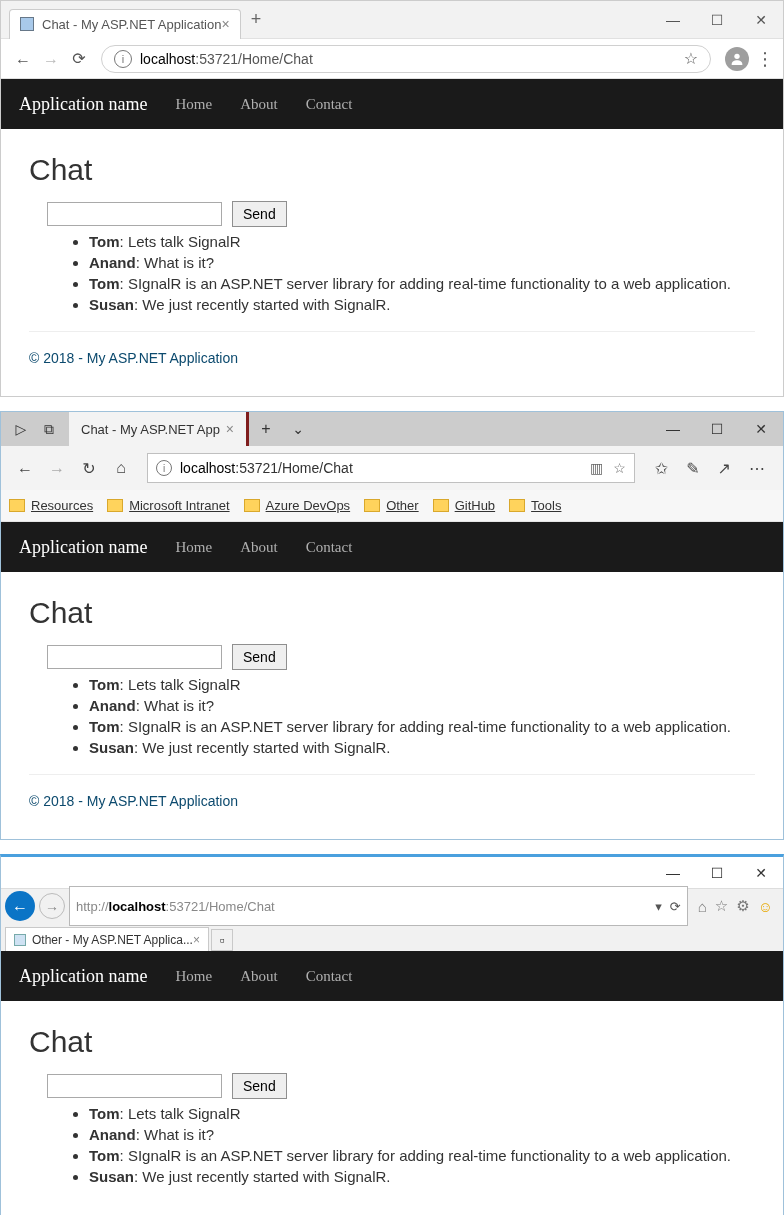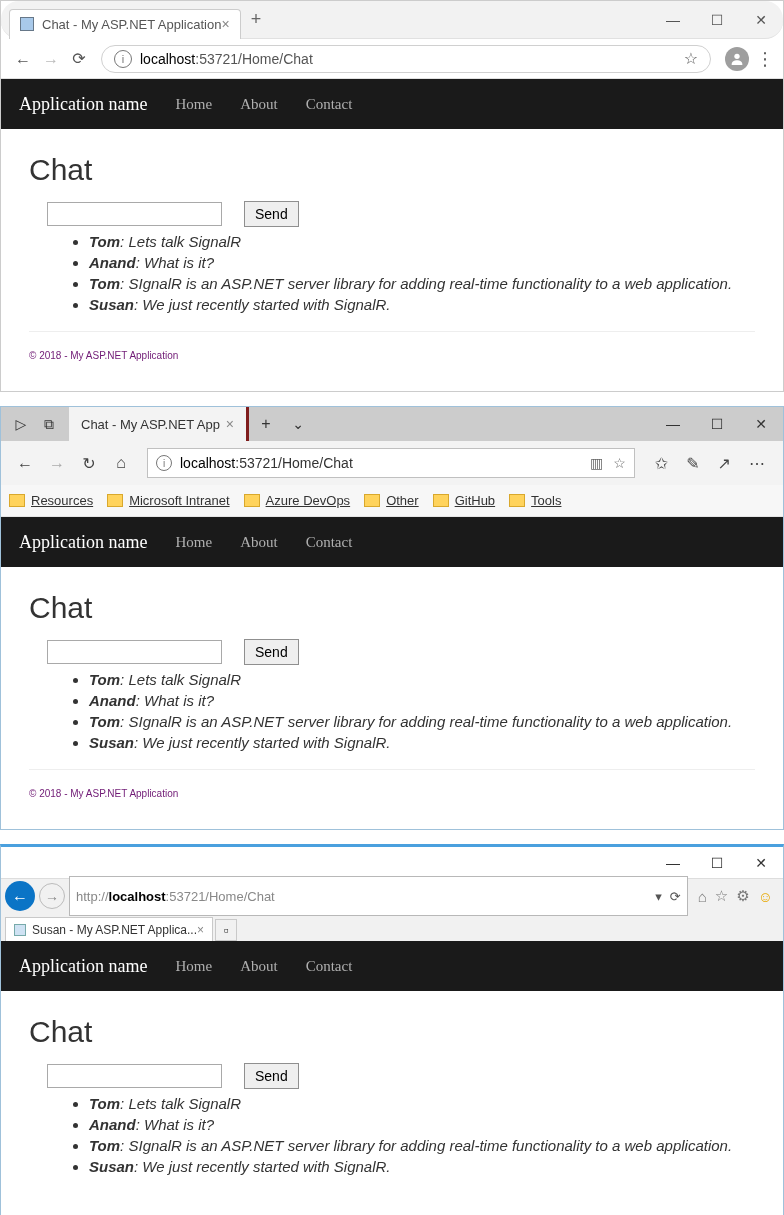"Chat - My ASP.NET Application" .chrome-title { border-radius: 18px -> none }
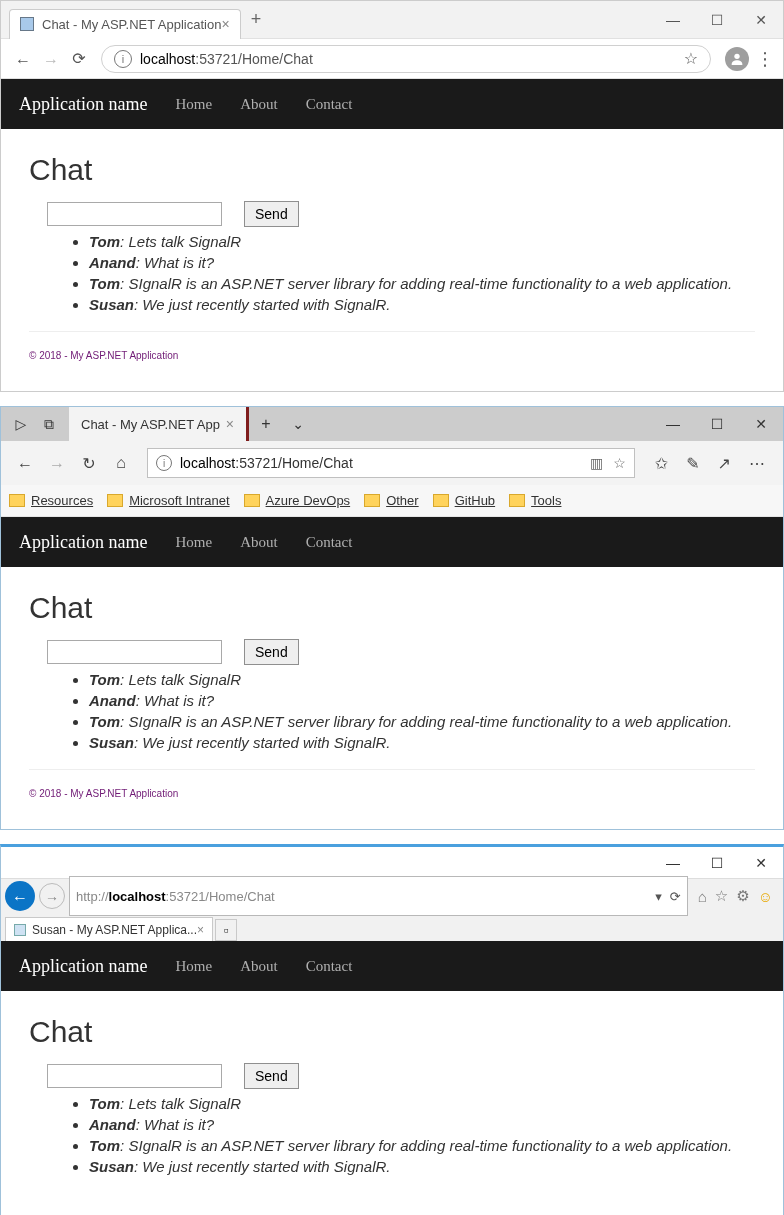"Send" .chat-row { gap: 22px -> 10px }
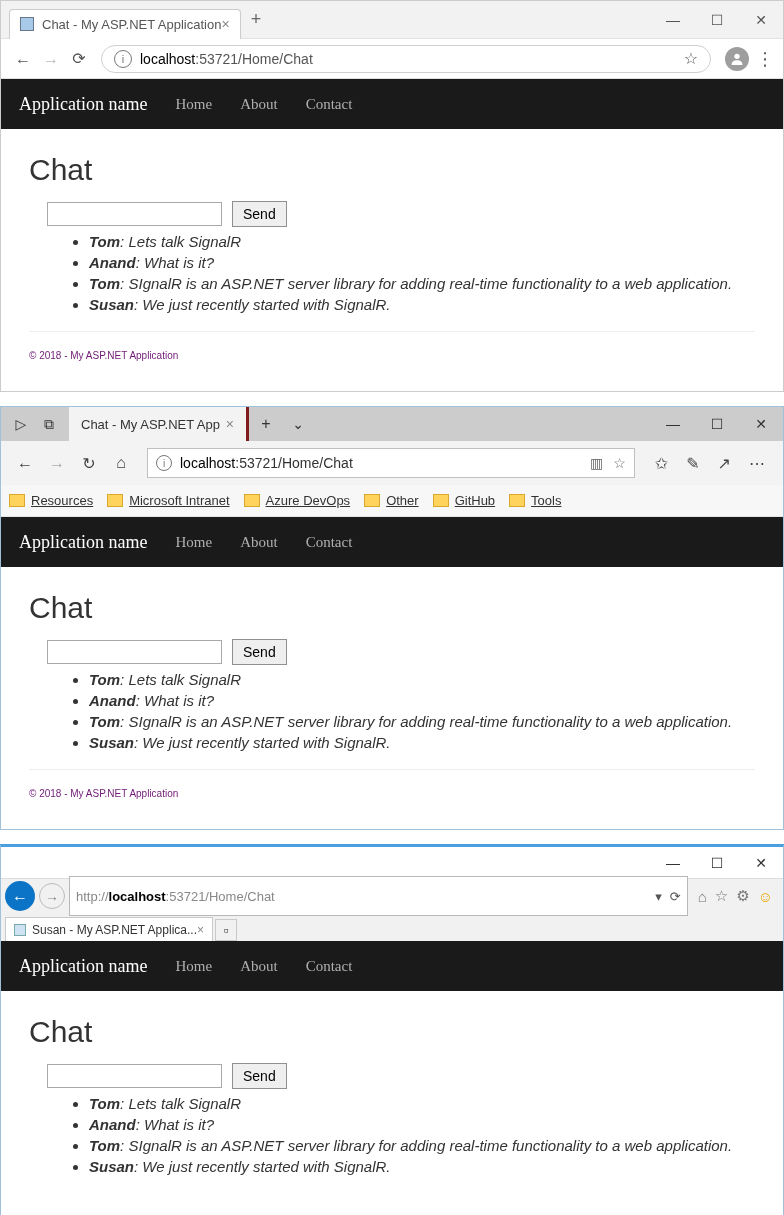"Tom: Lets talk SignalR" .chat-list { font-style: italic -> none }
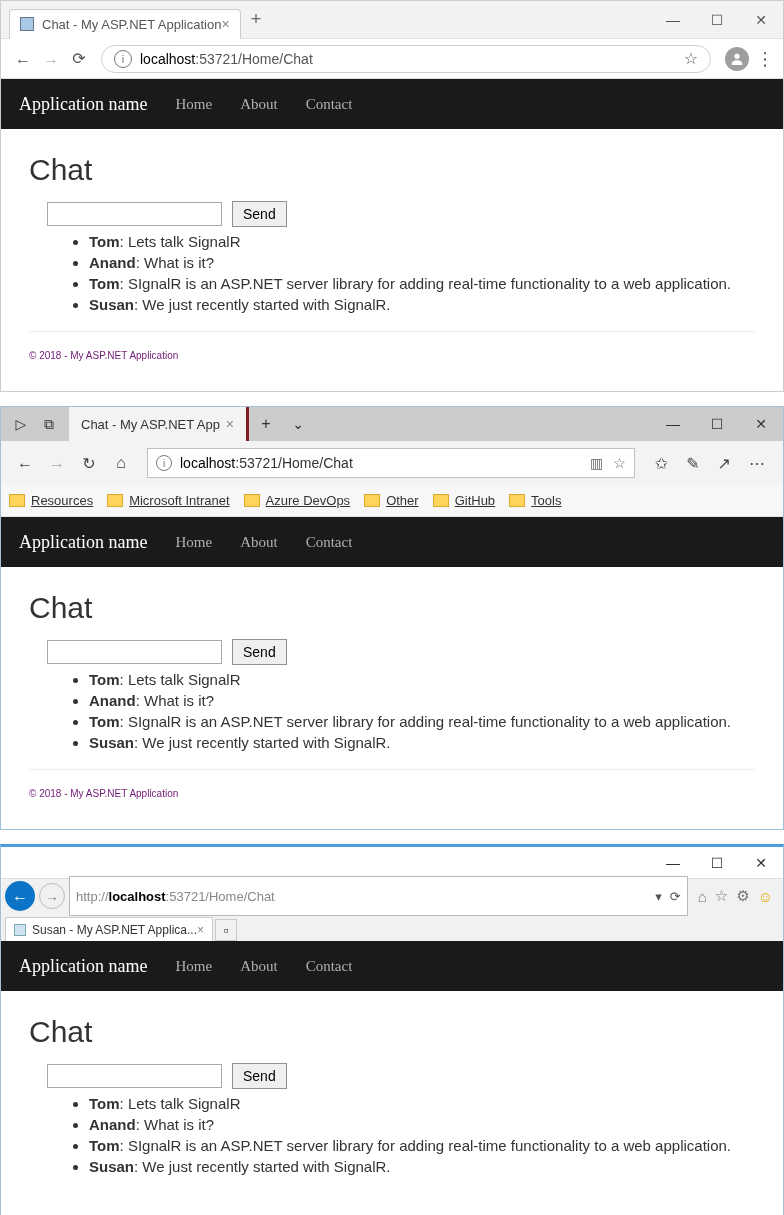"© 2018 - My ASP.NET" .app-footer { color: #701a75 -> #0c4a6e; font-size: 10px -> 14px }
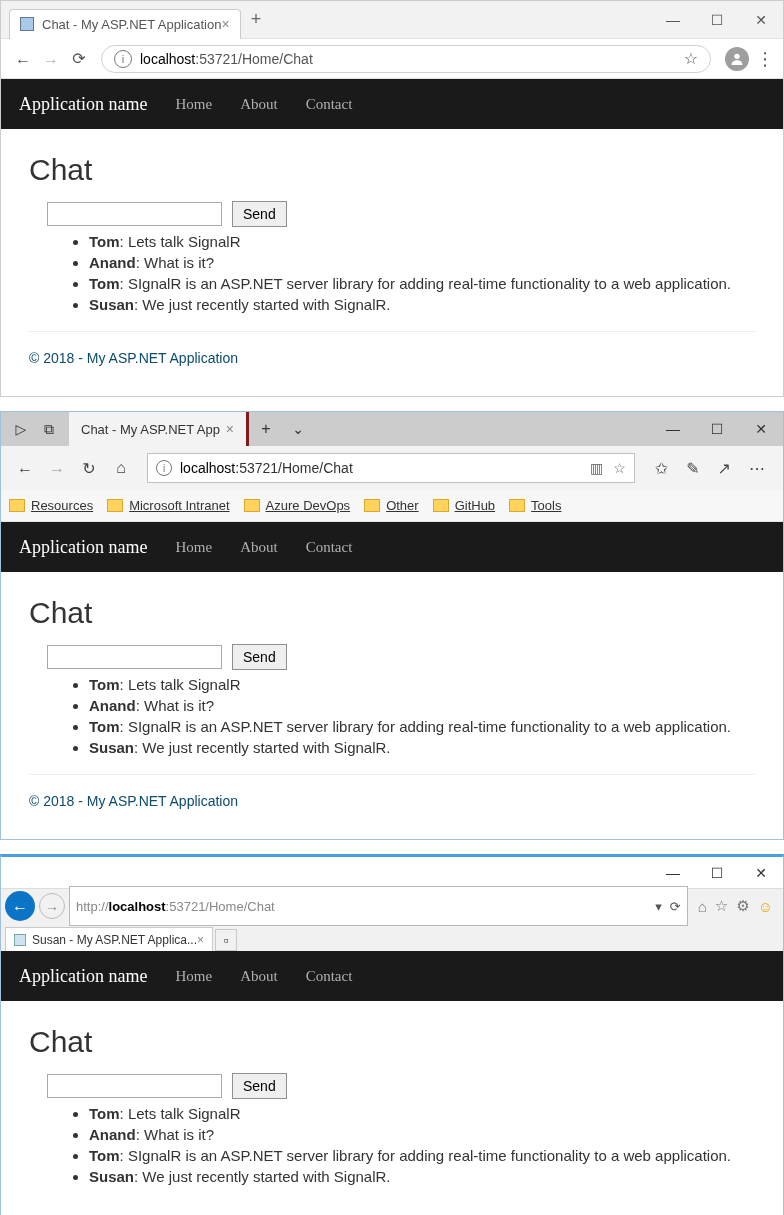"Susan - My ASP.NET Applica..." span { text: Susan -> Other }
